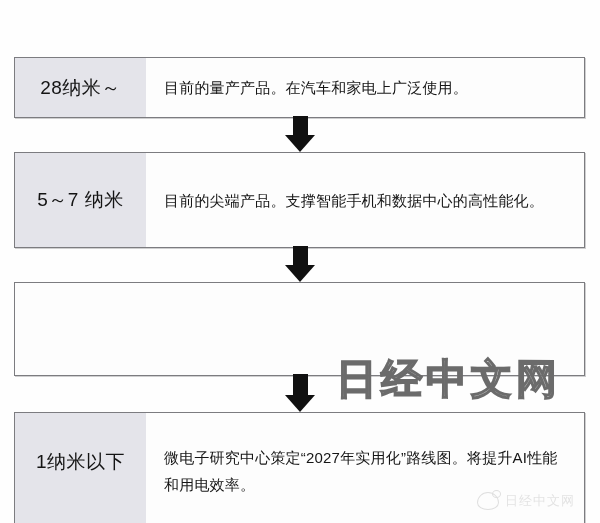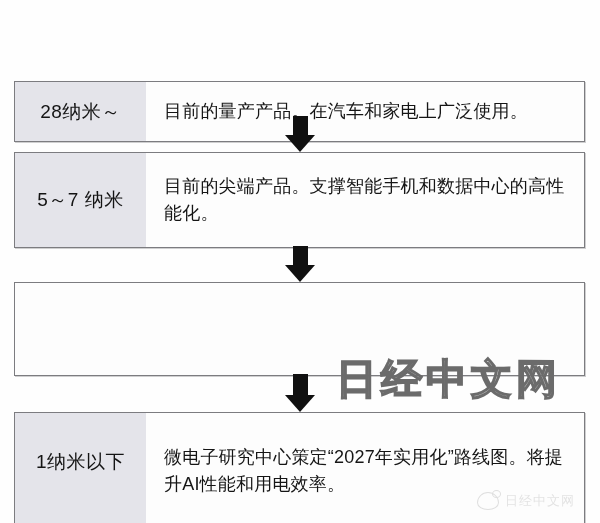"28纳米～" .row.r1 { margin-top: 24px -> none }
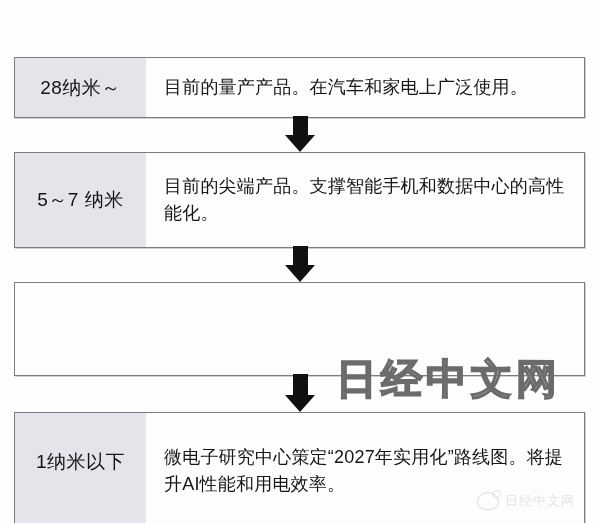"目前的量产产品。在汽车和家电上广泛使用。" .row .text-cell { font-size: 18px -> 15px }
